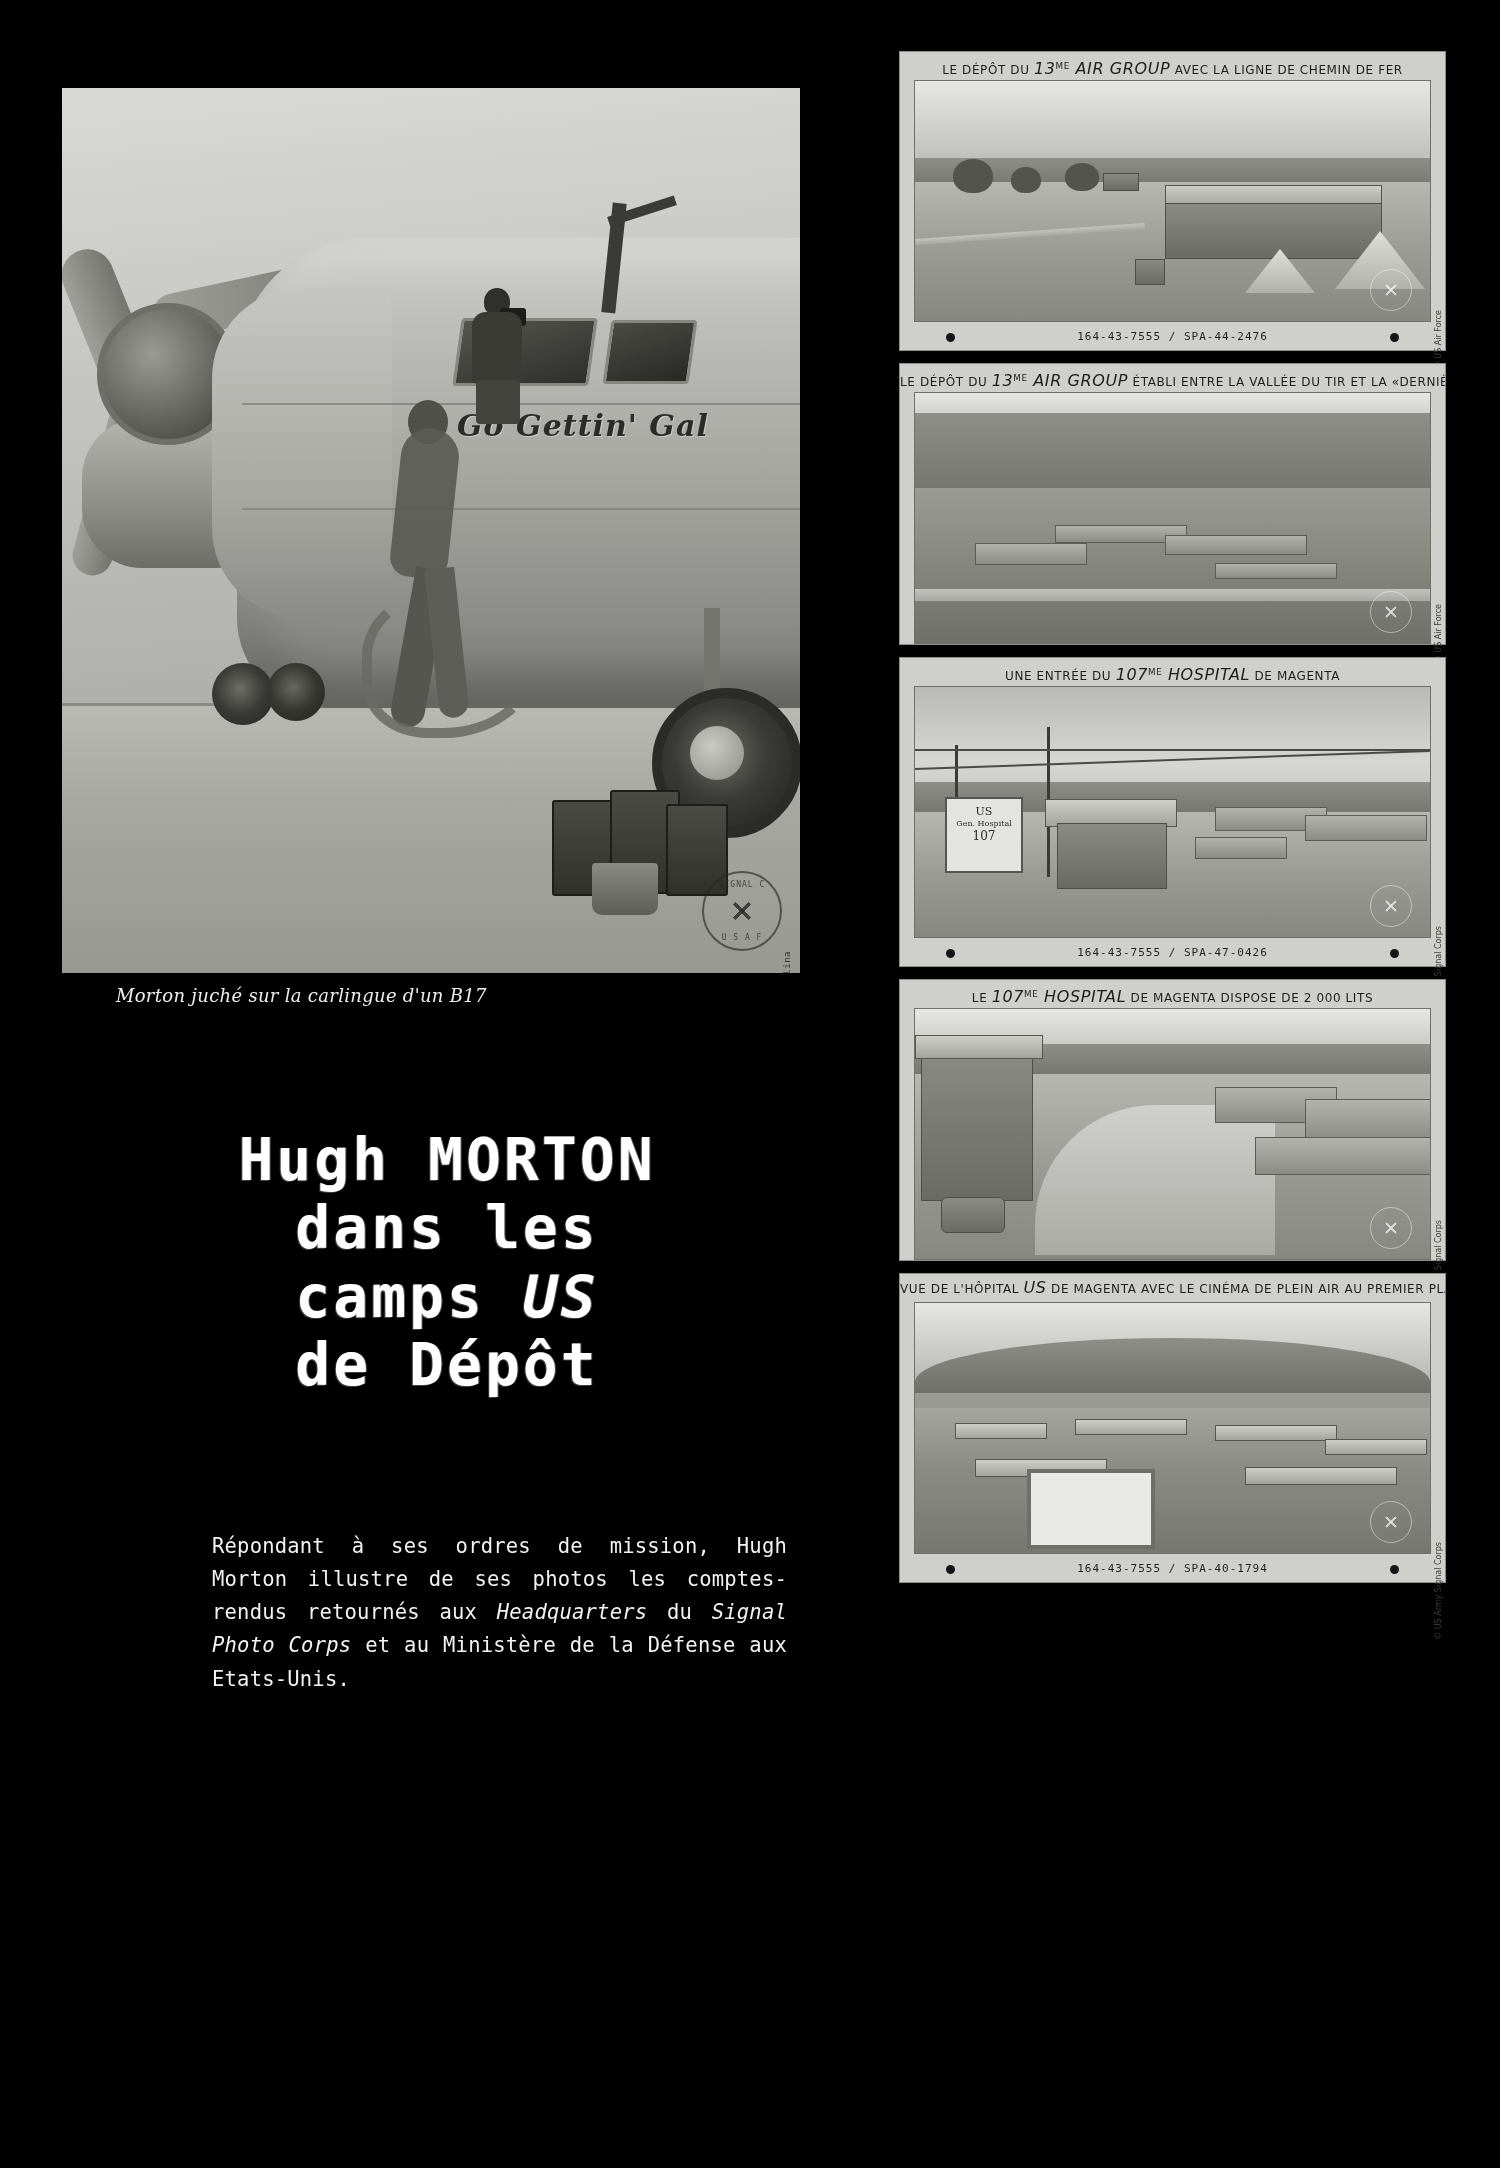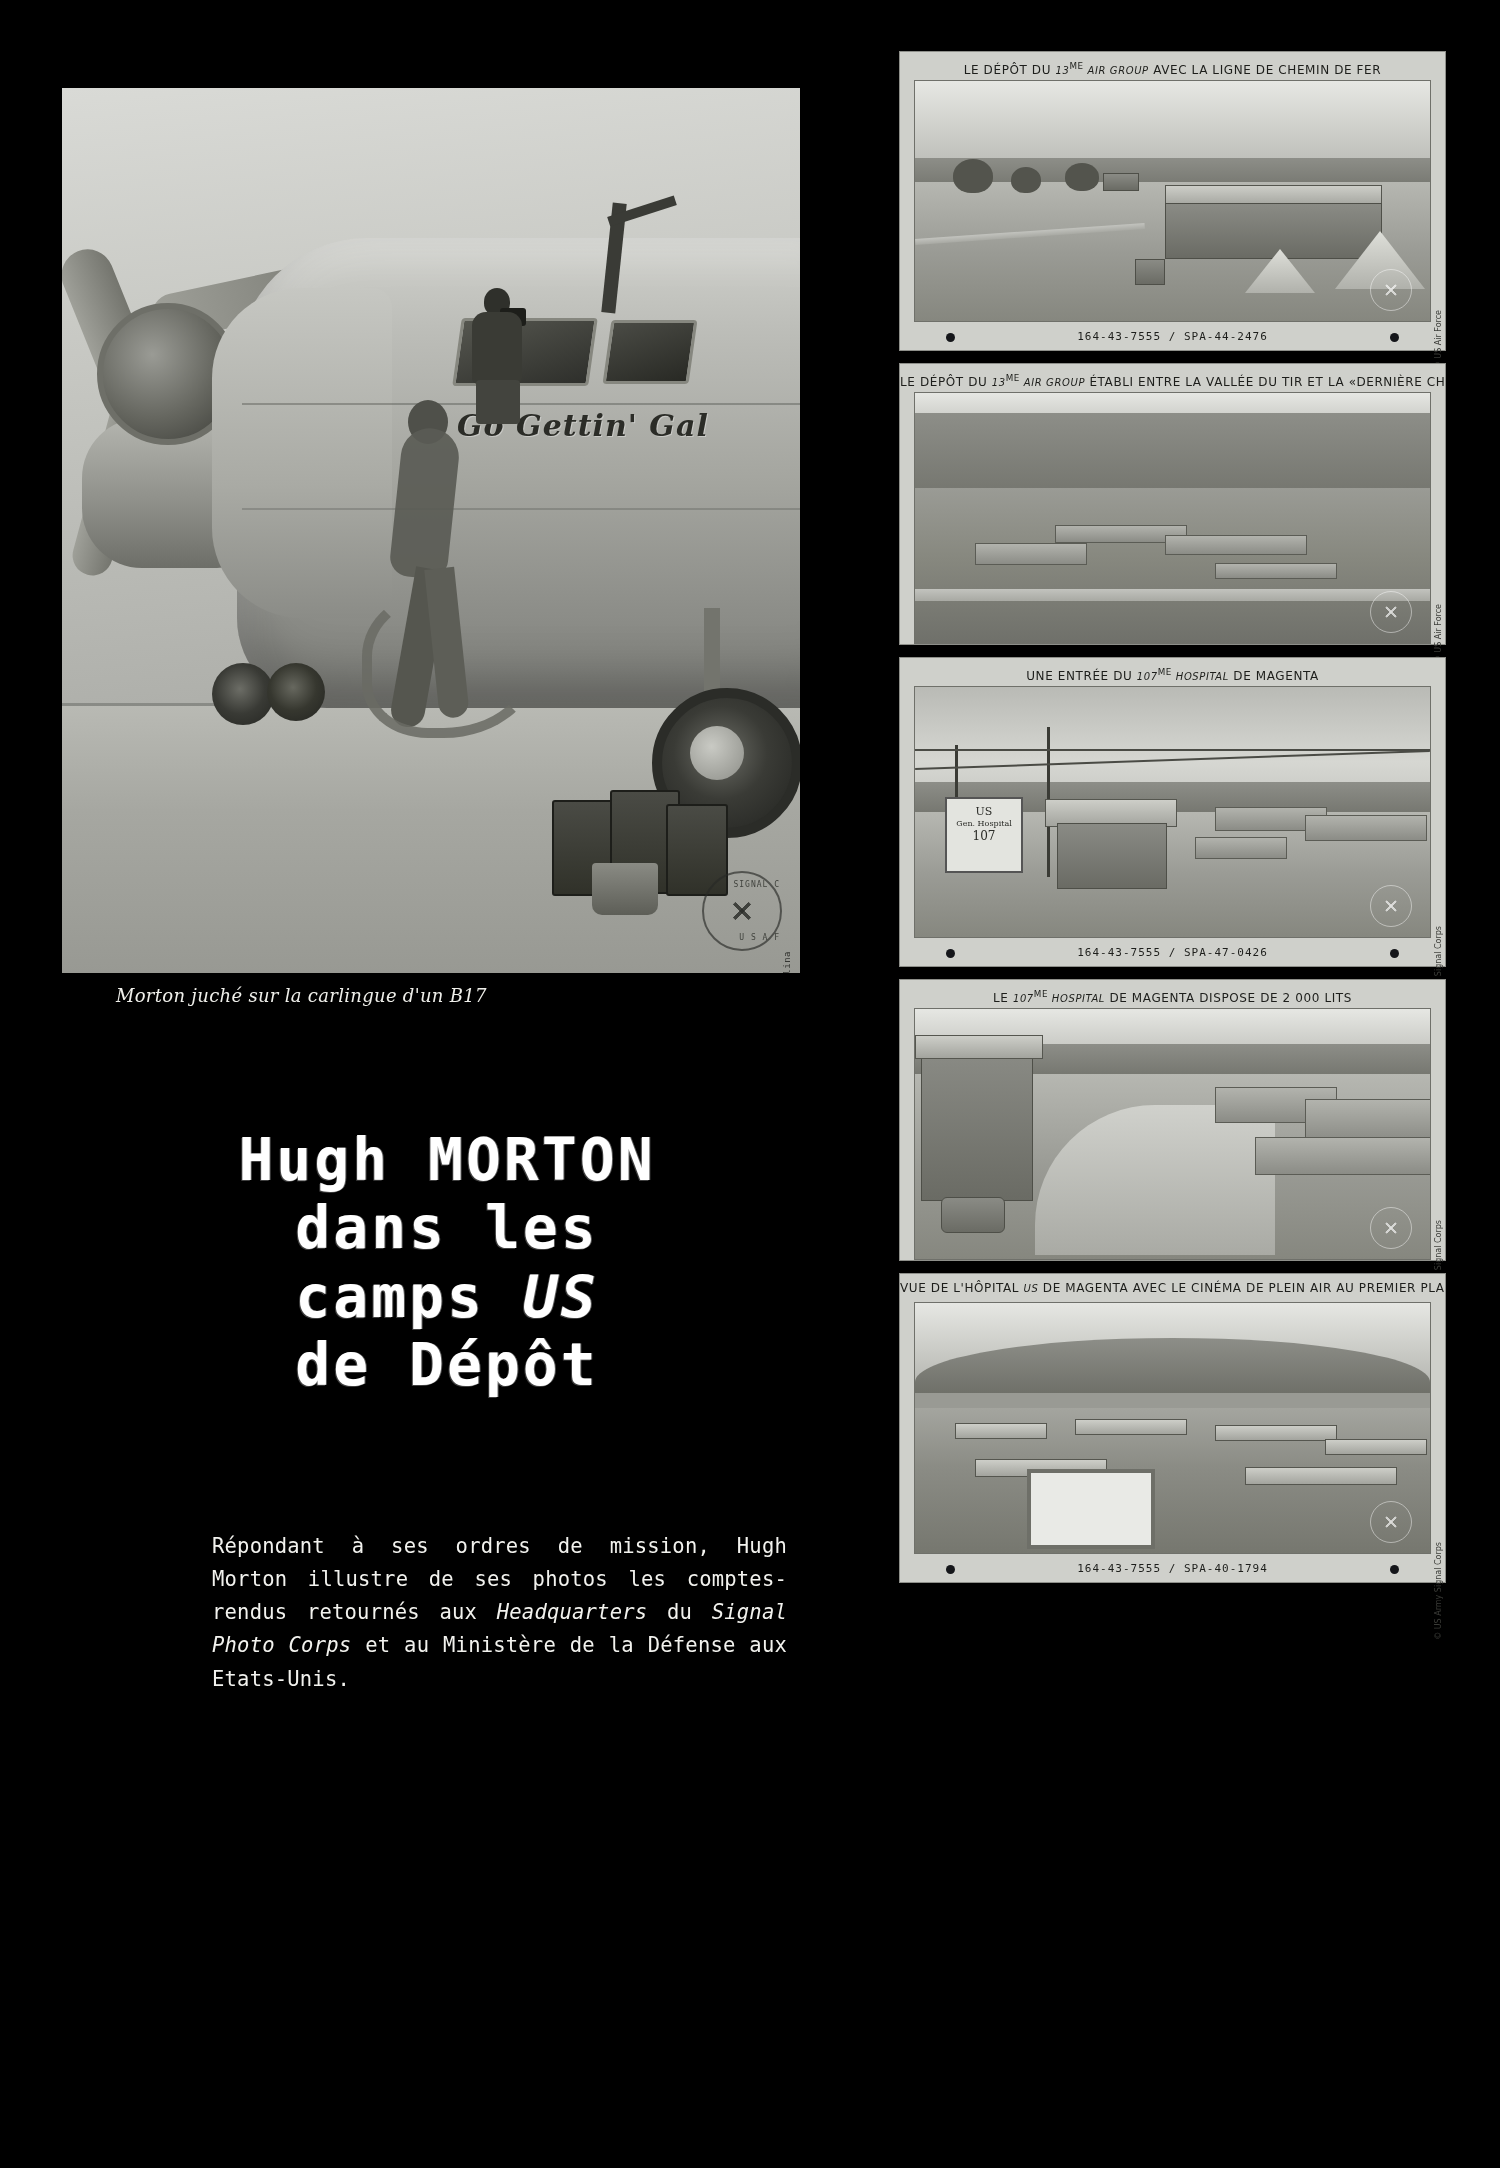"13" .plate-head .big { font-size: 10px -> 16px }
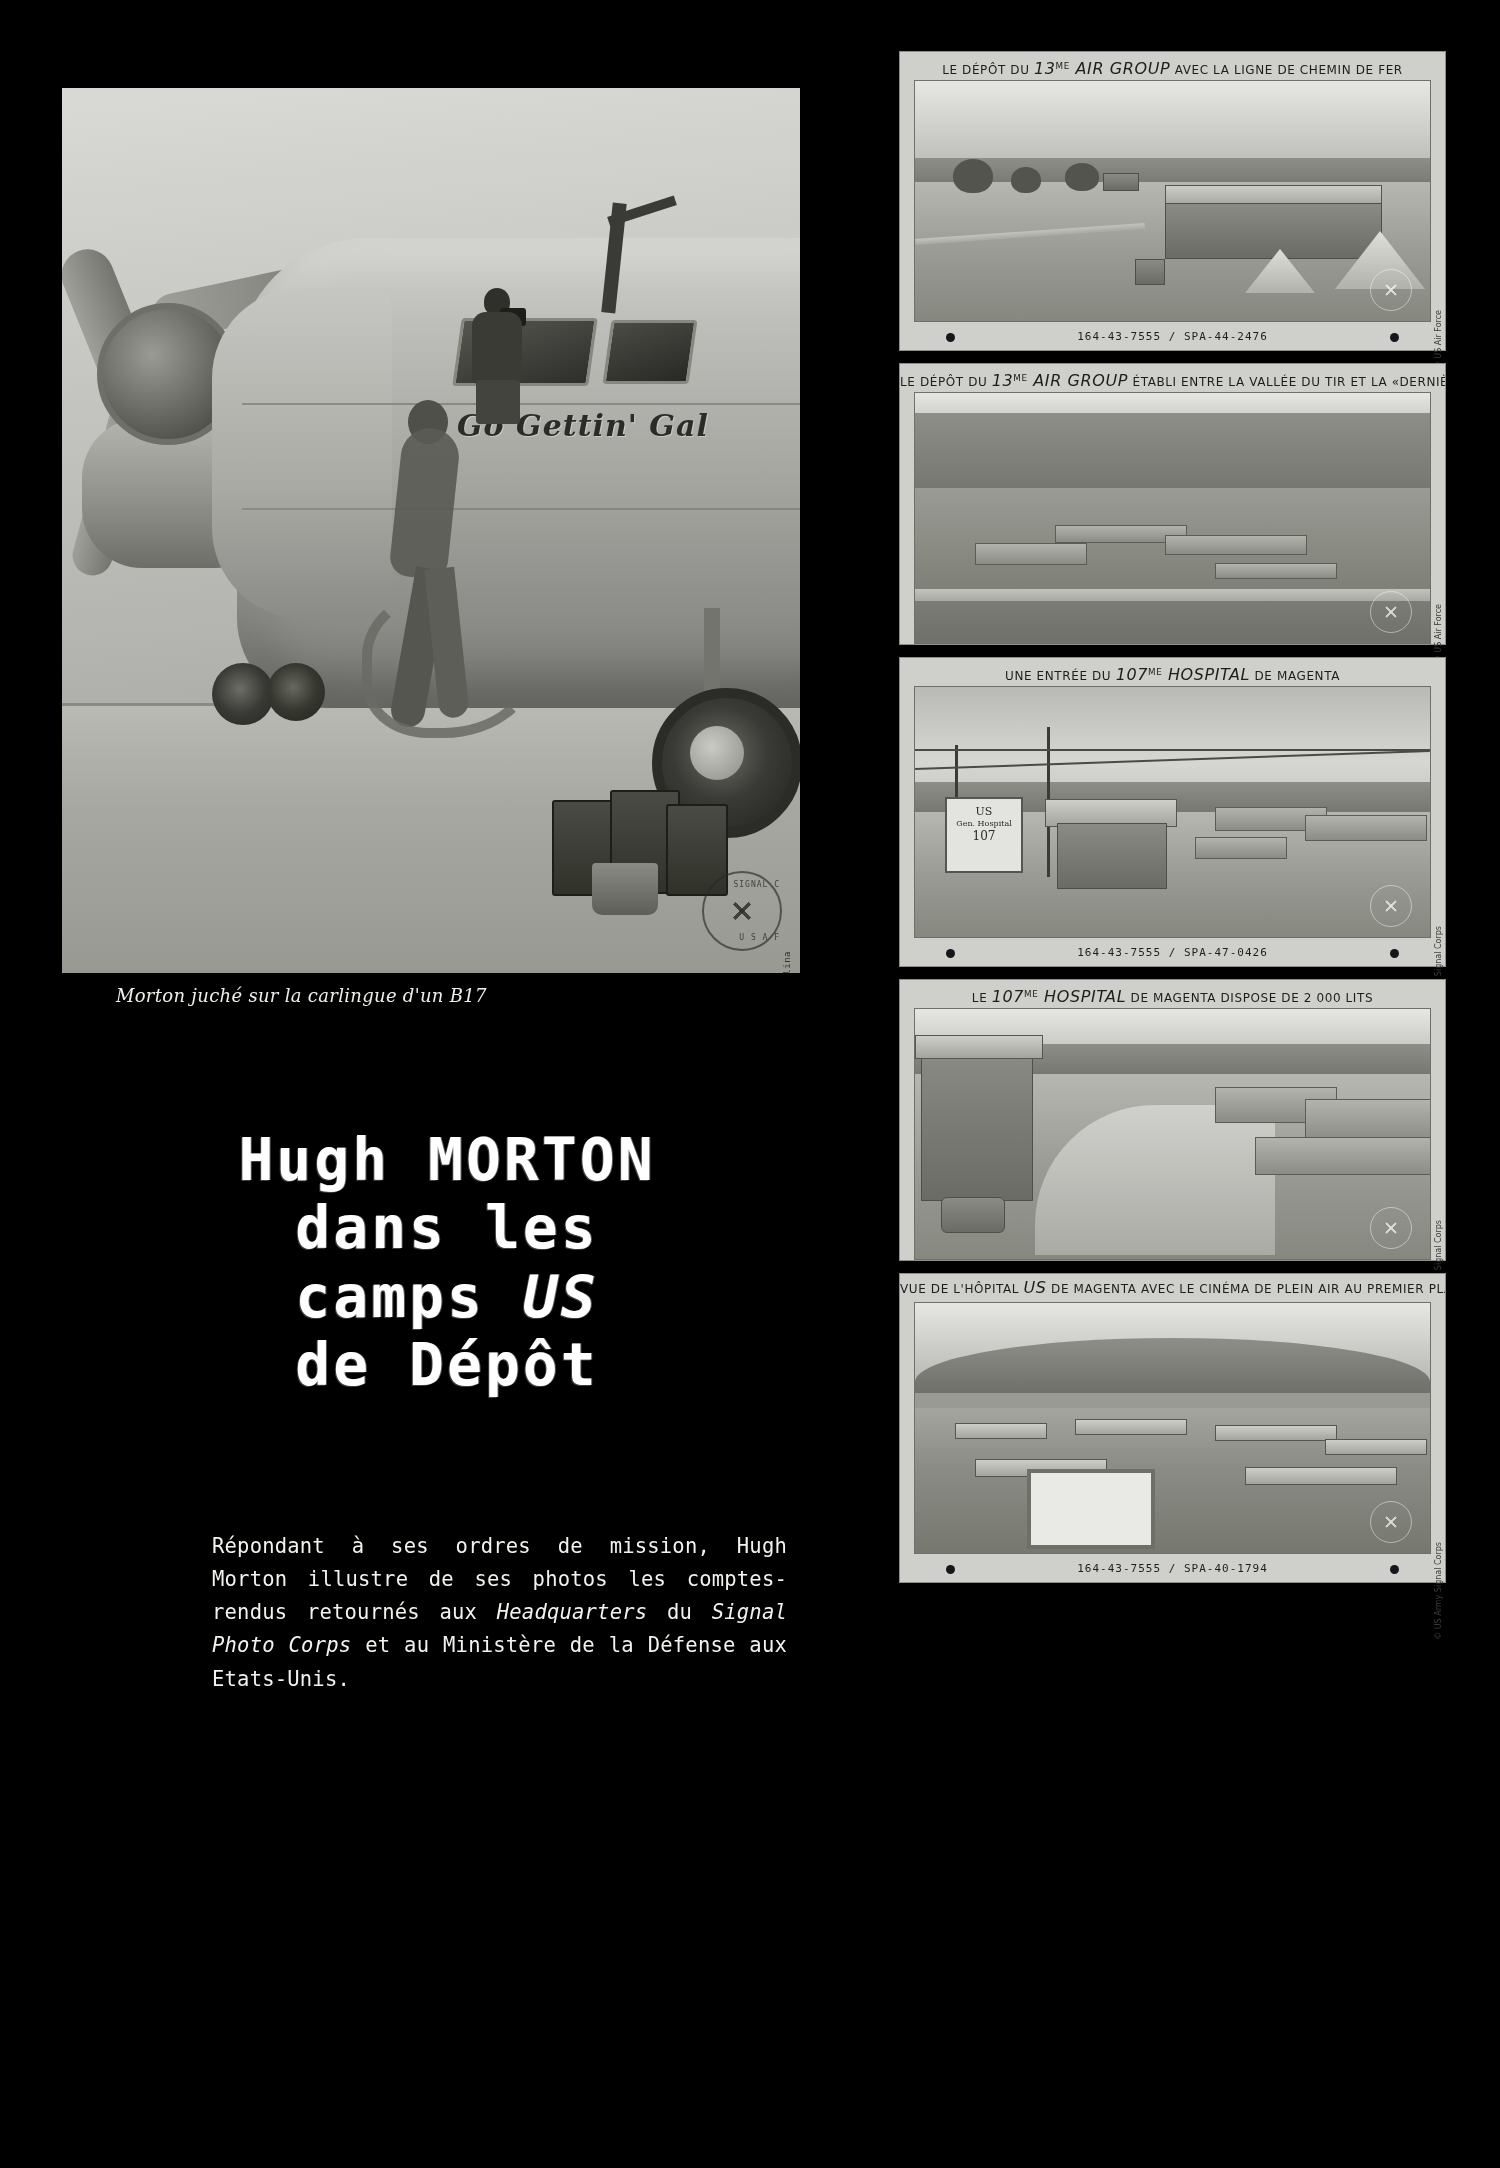"SIGNAL C" .stamp { text-align: right -> center }
